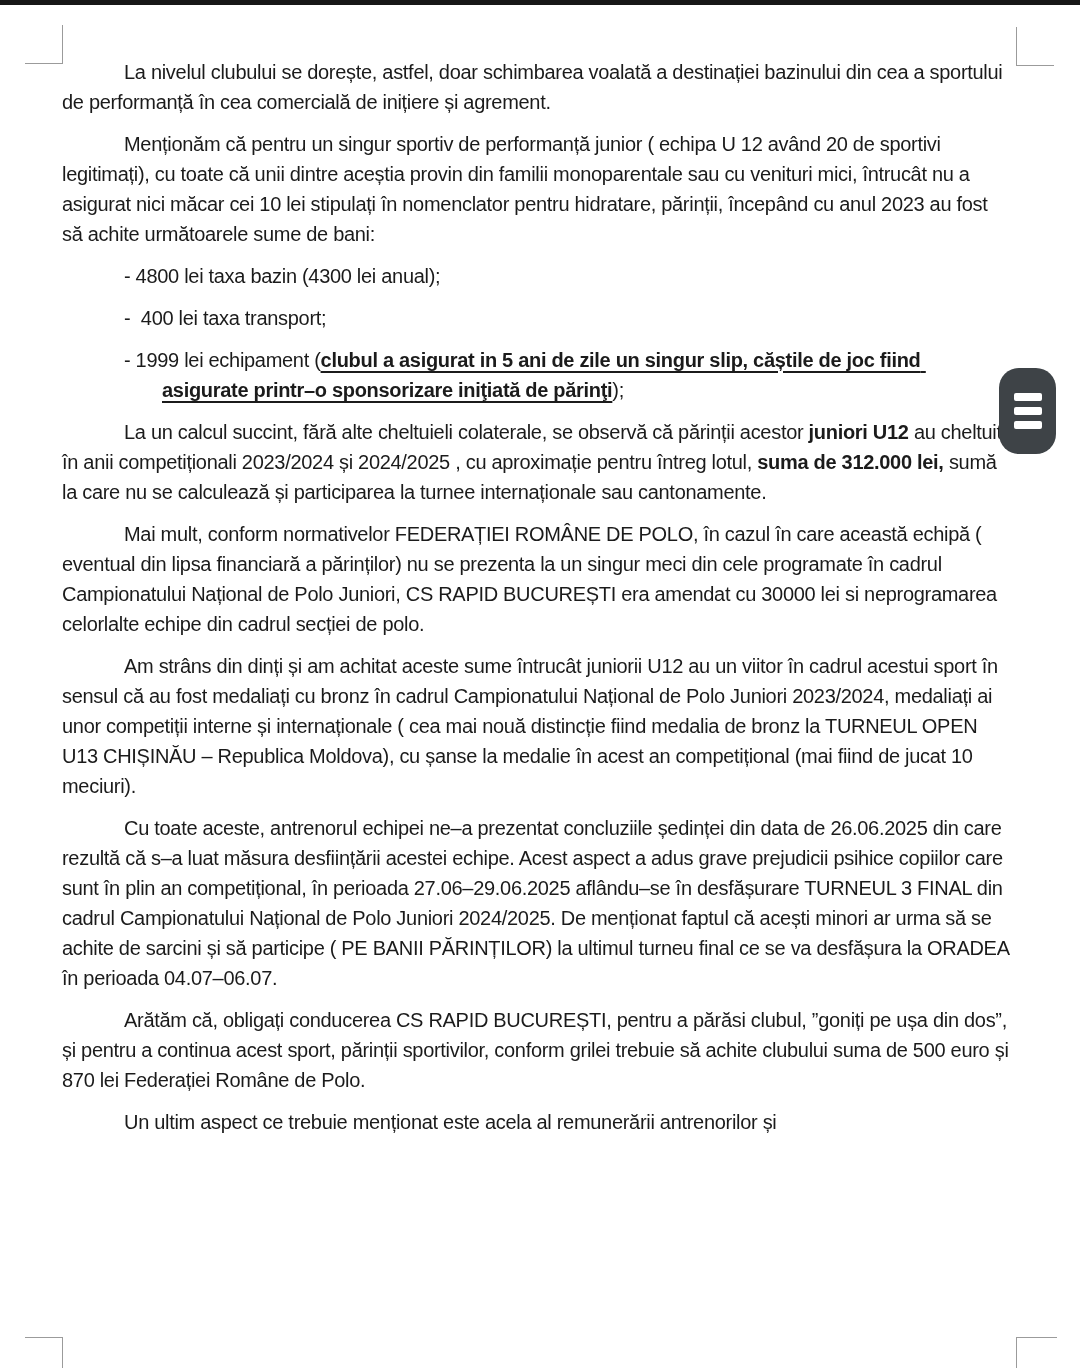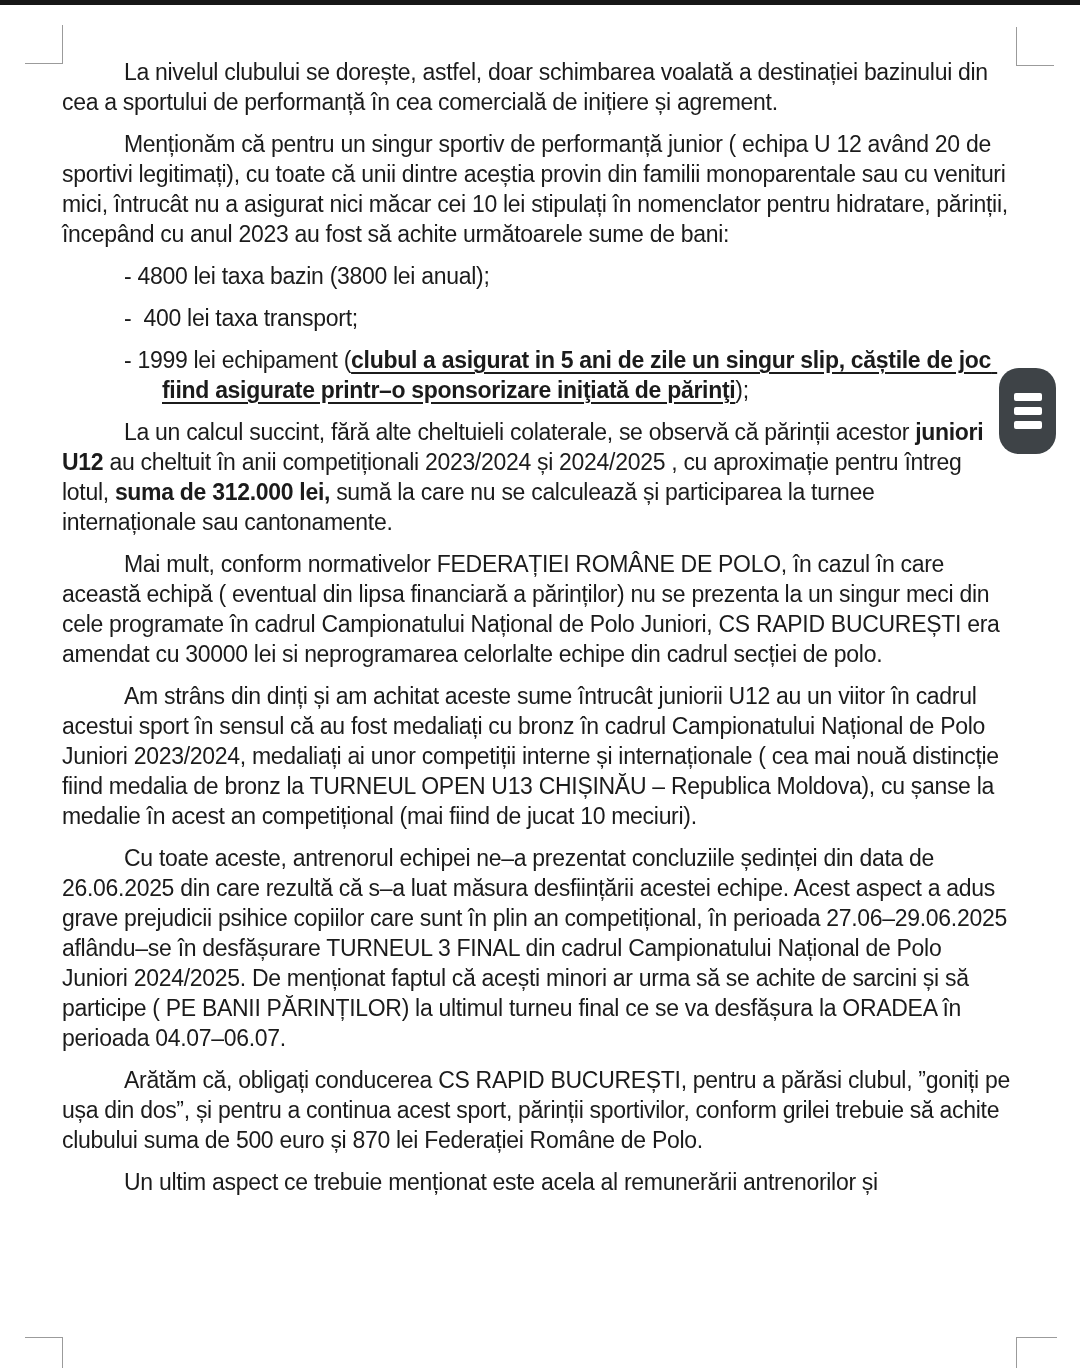"La nivelul clubului se dorește," article { font-size: 23px -> 20px }
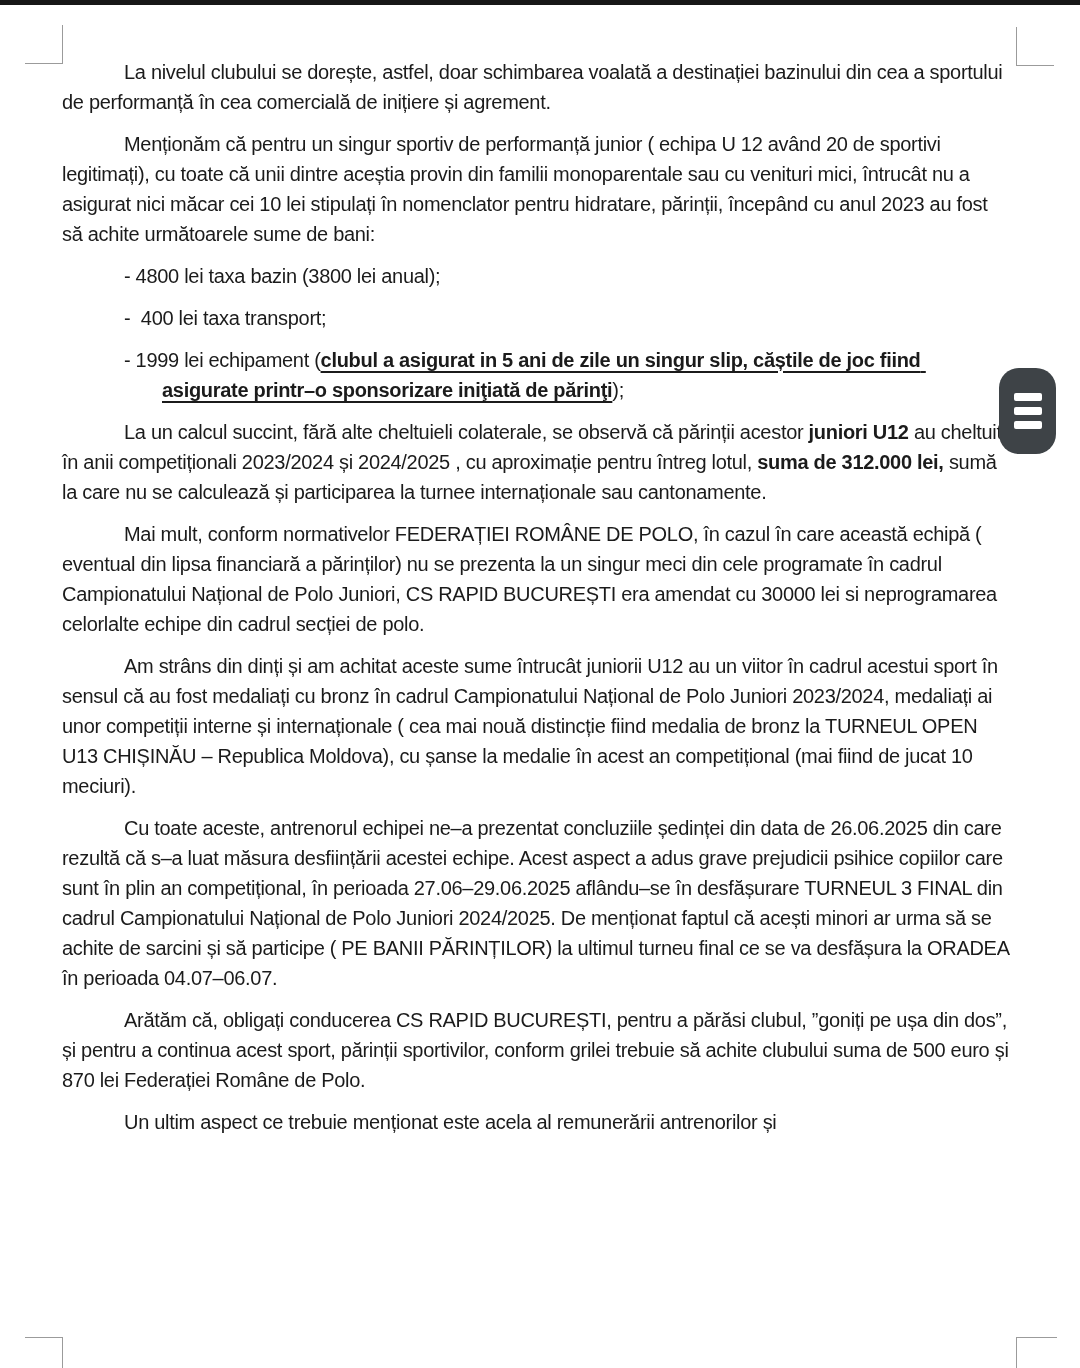"- 4800 lei taxa bazin" span { text: 3800 -> 4300 }
